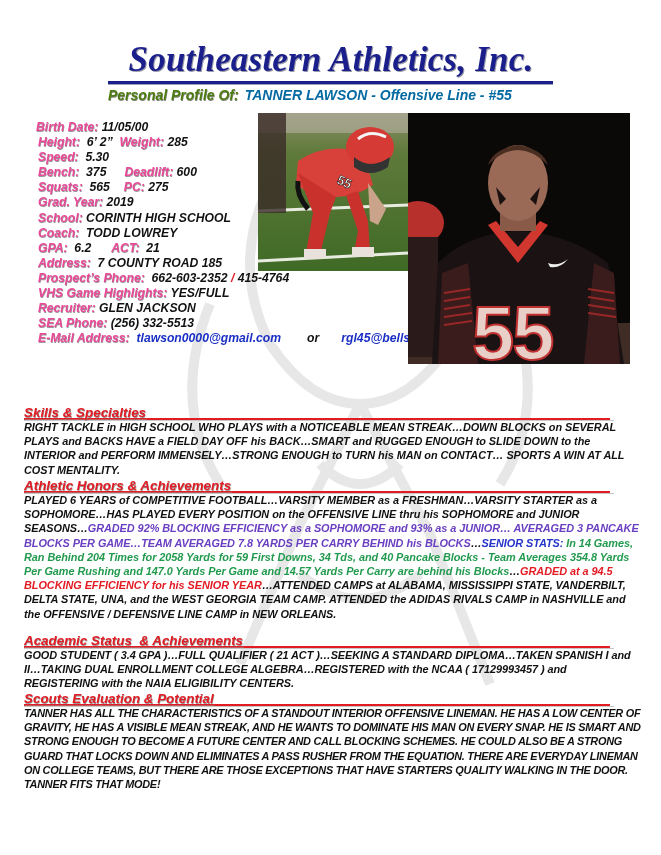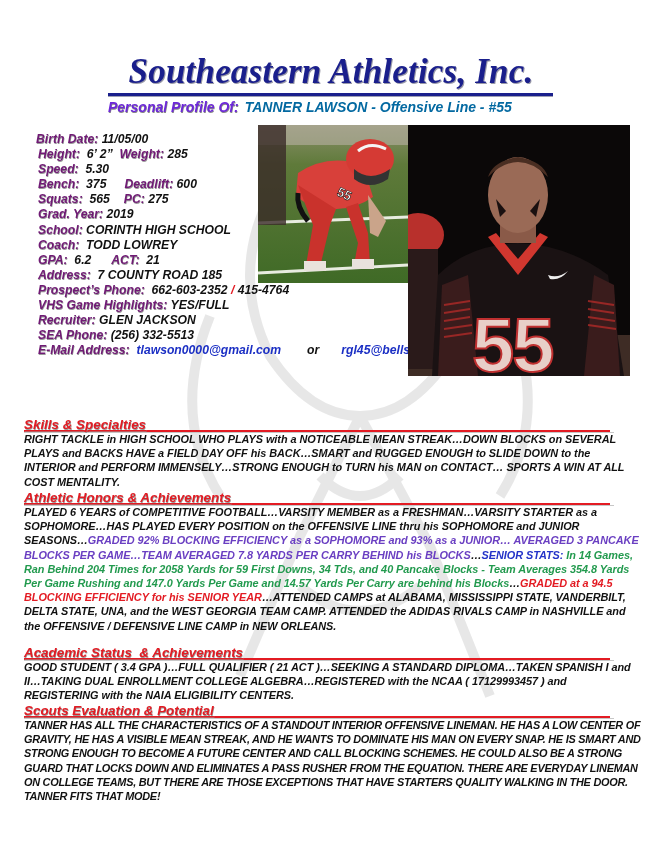"Southeastern Athletics, Inc." .page { top: 16px -> 4px }
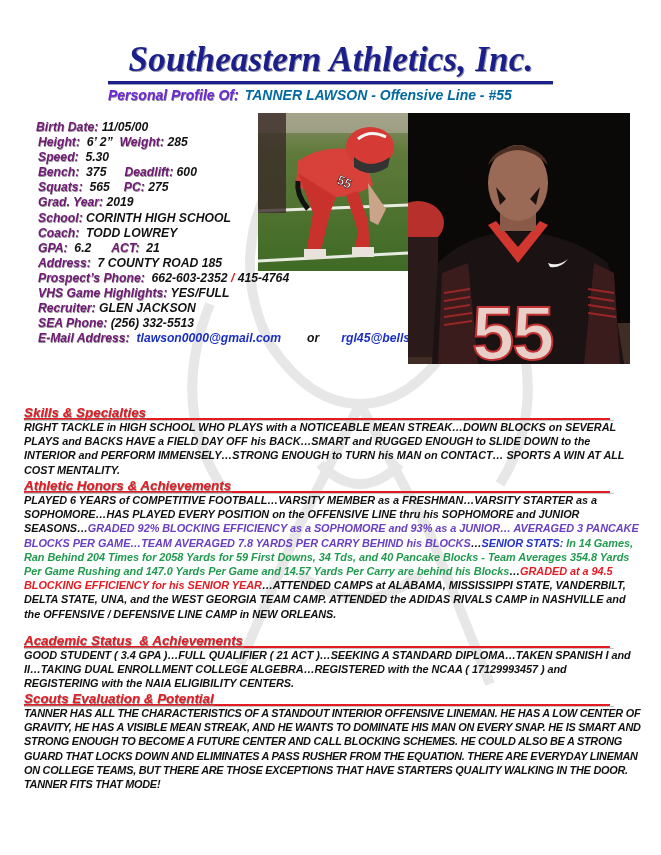"Personal Profile Of:" .subtitle .lbl { color: #6d28d9 -> #4d7c0f }
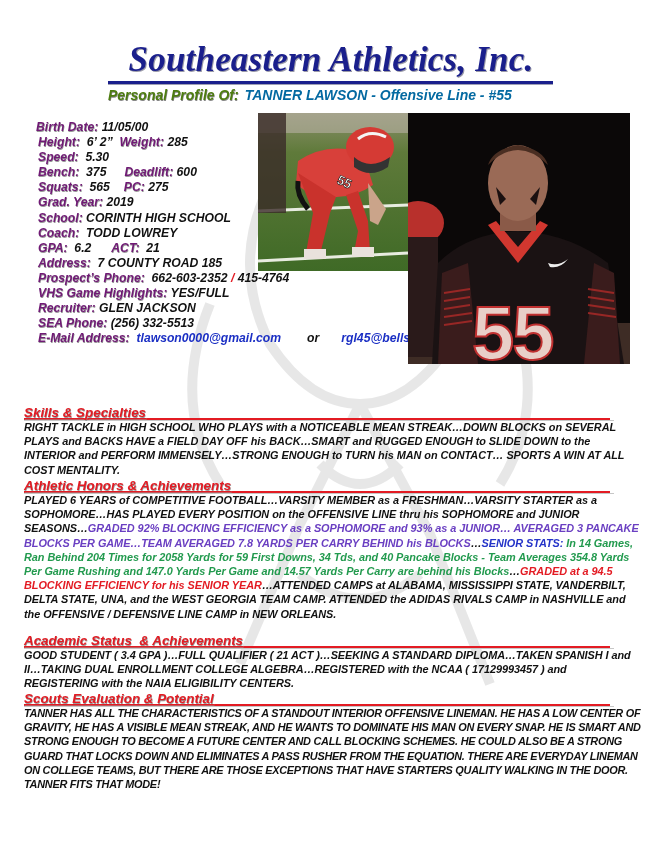"Birth Date:" .fact .k { color: #701a75 -> #ec4899 }
